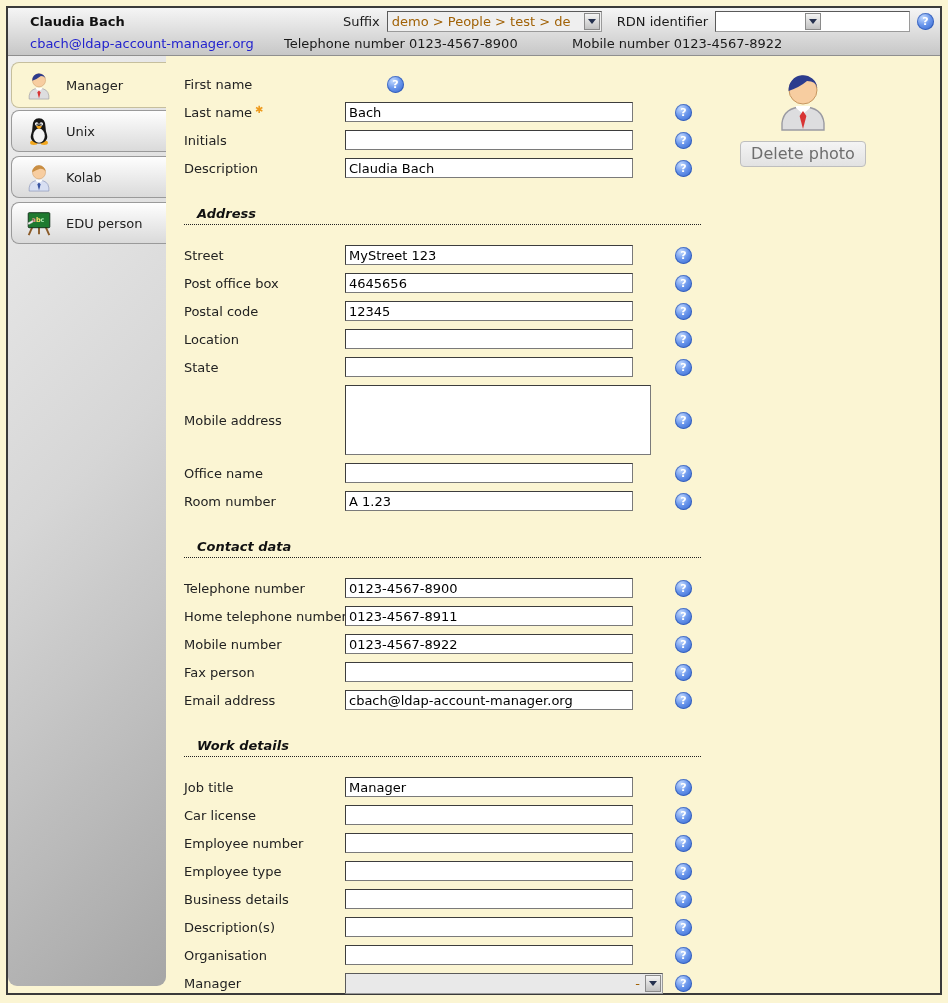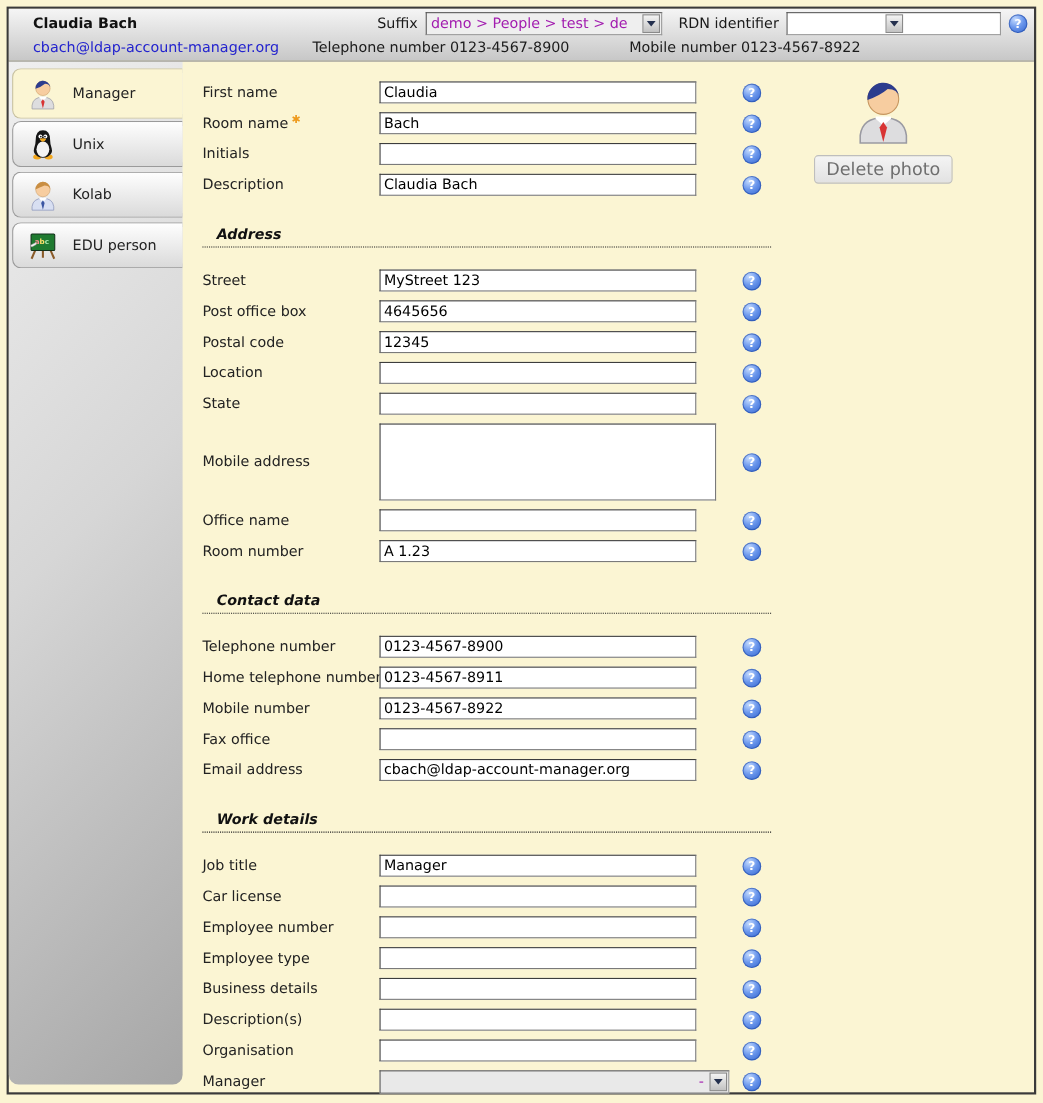"demo > People > test" .fselect .sel-text { color: #a21caf -> #a16207 }
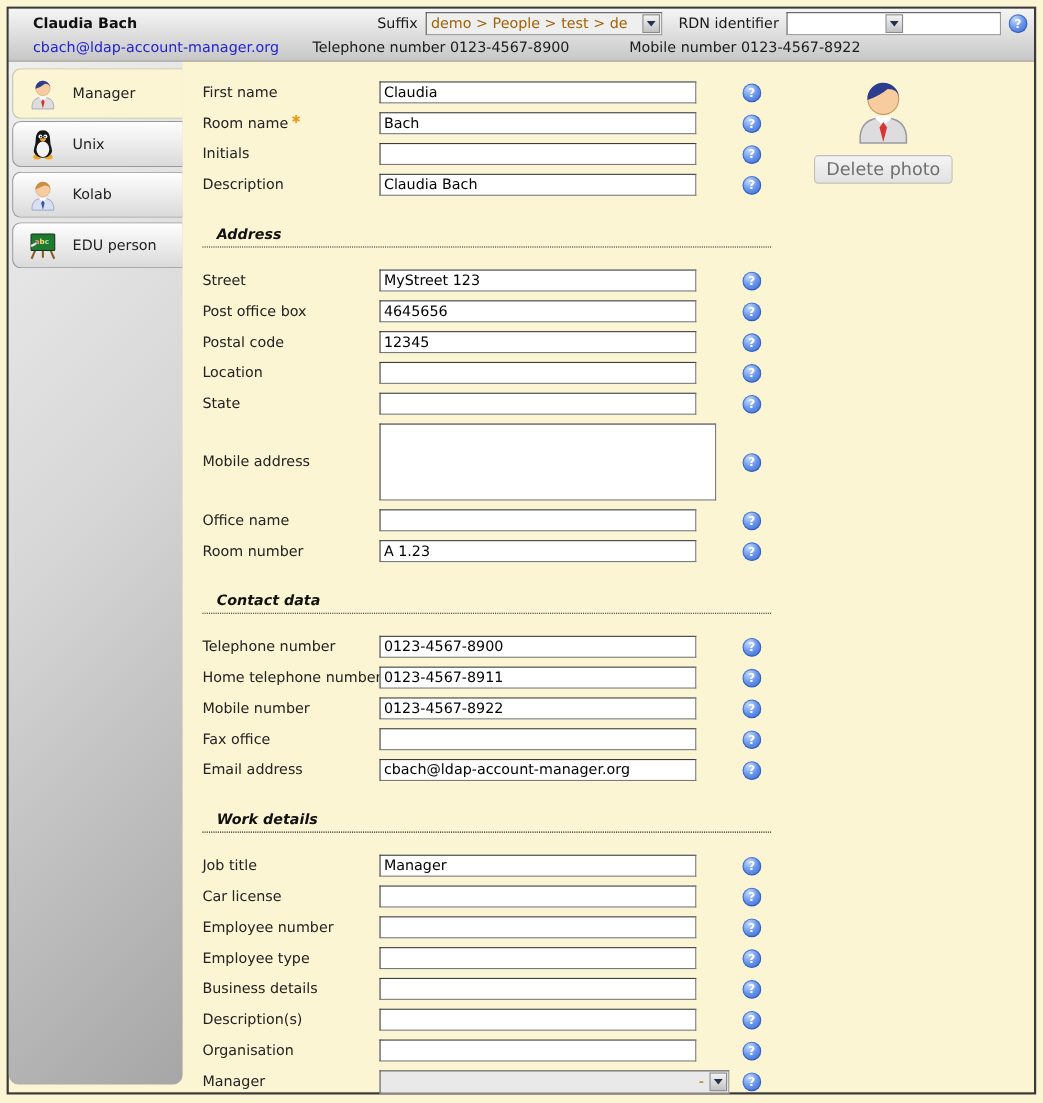"Claudia" input.fin { html: <input> -> none }
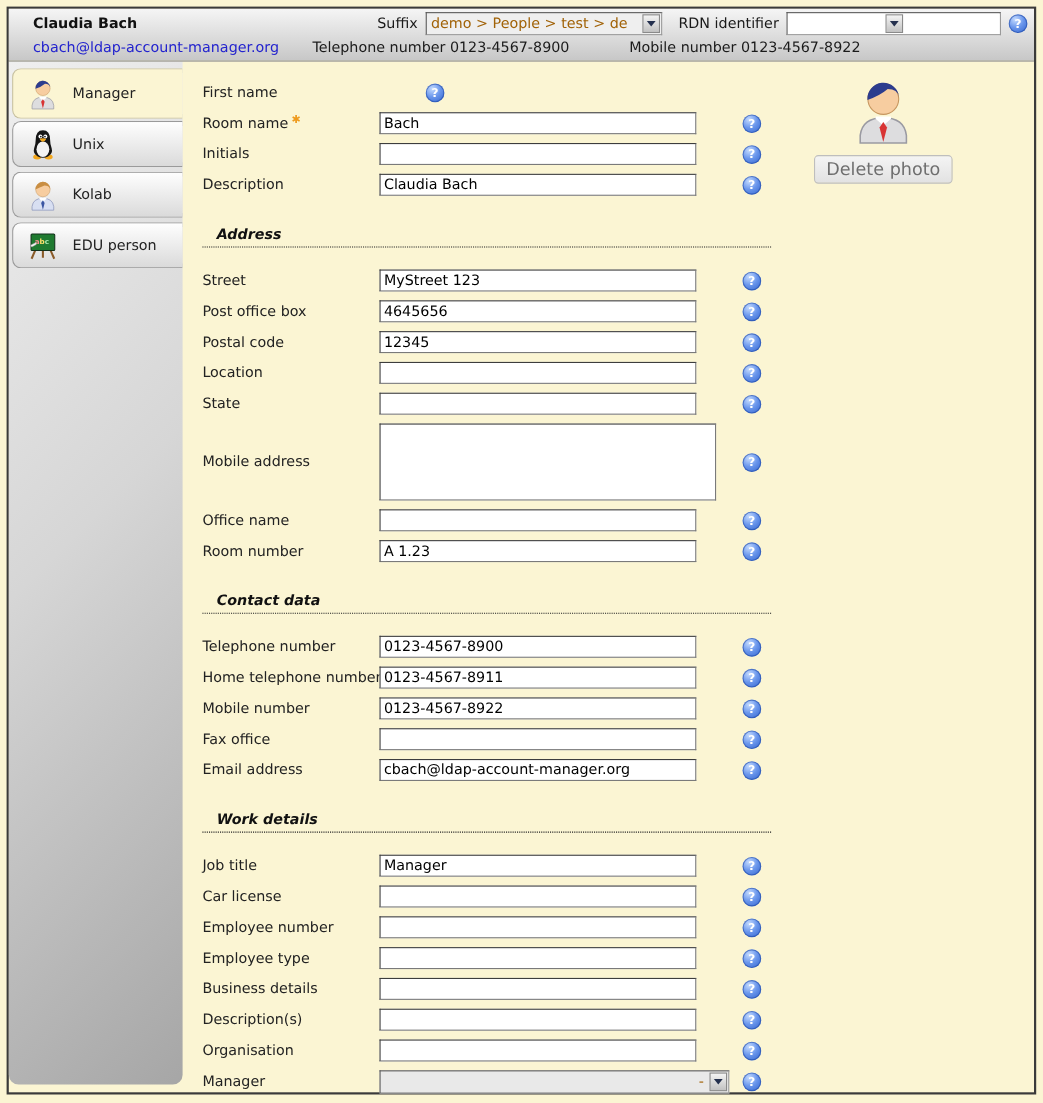"Room name" span { text: Room -> Last }
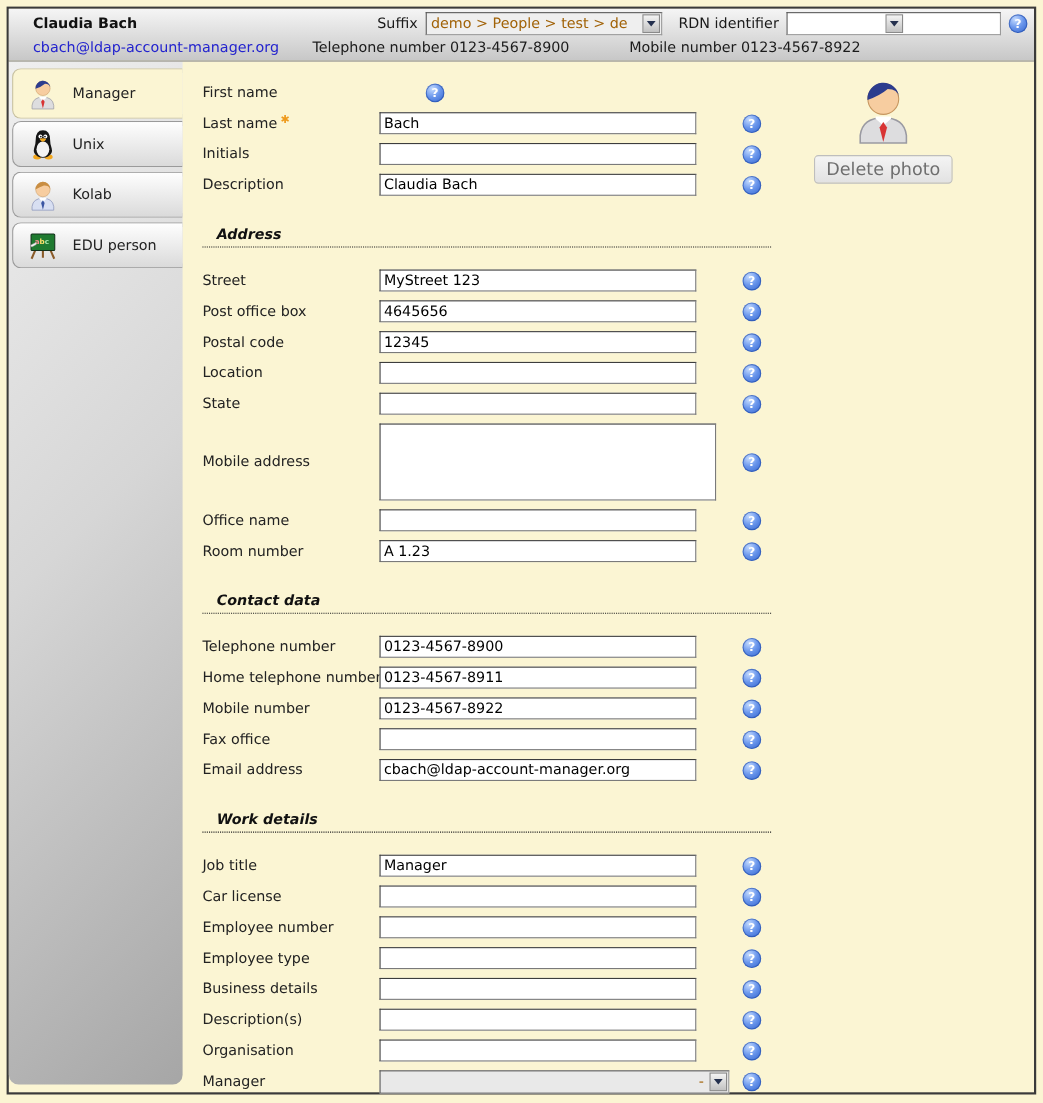"Fax office" span { text: office -> person }
